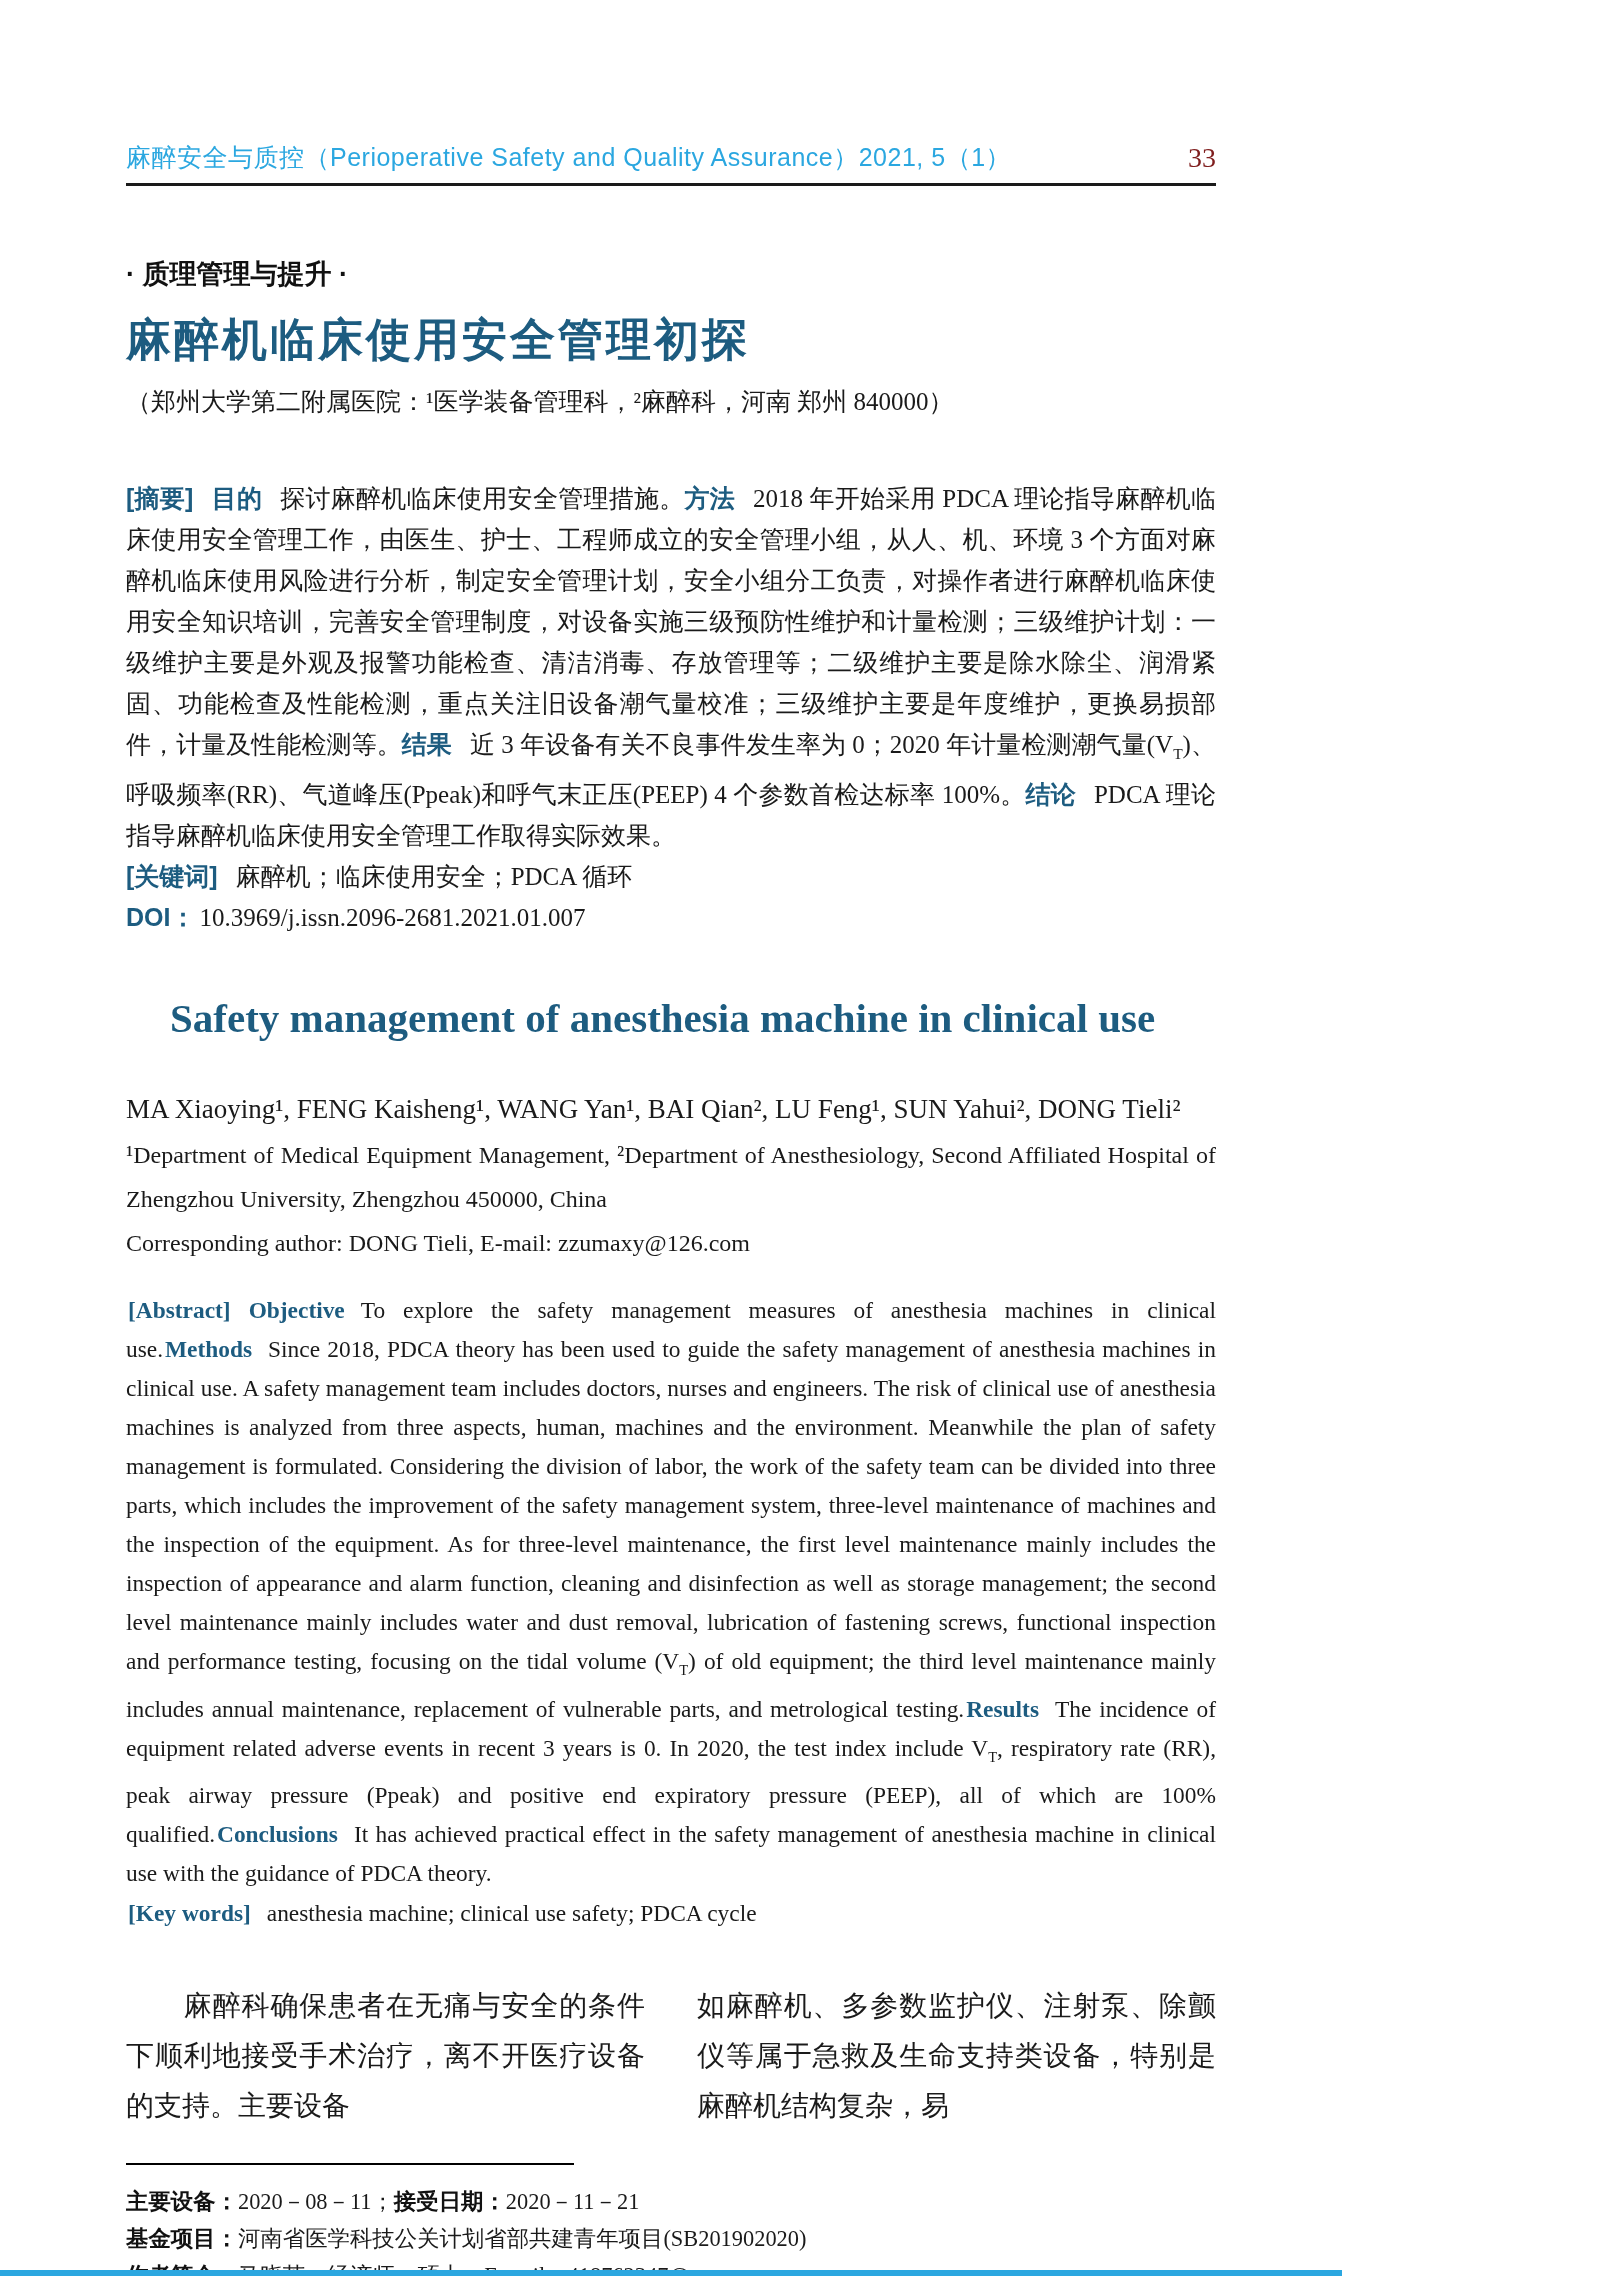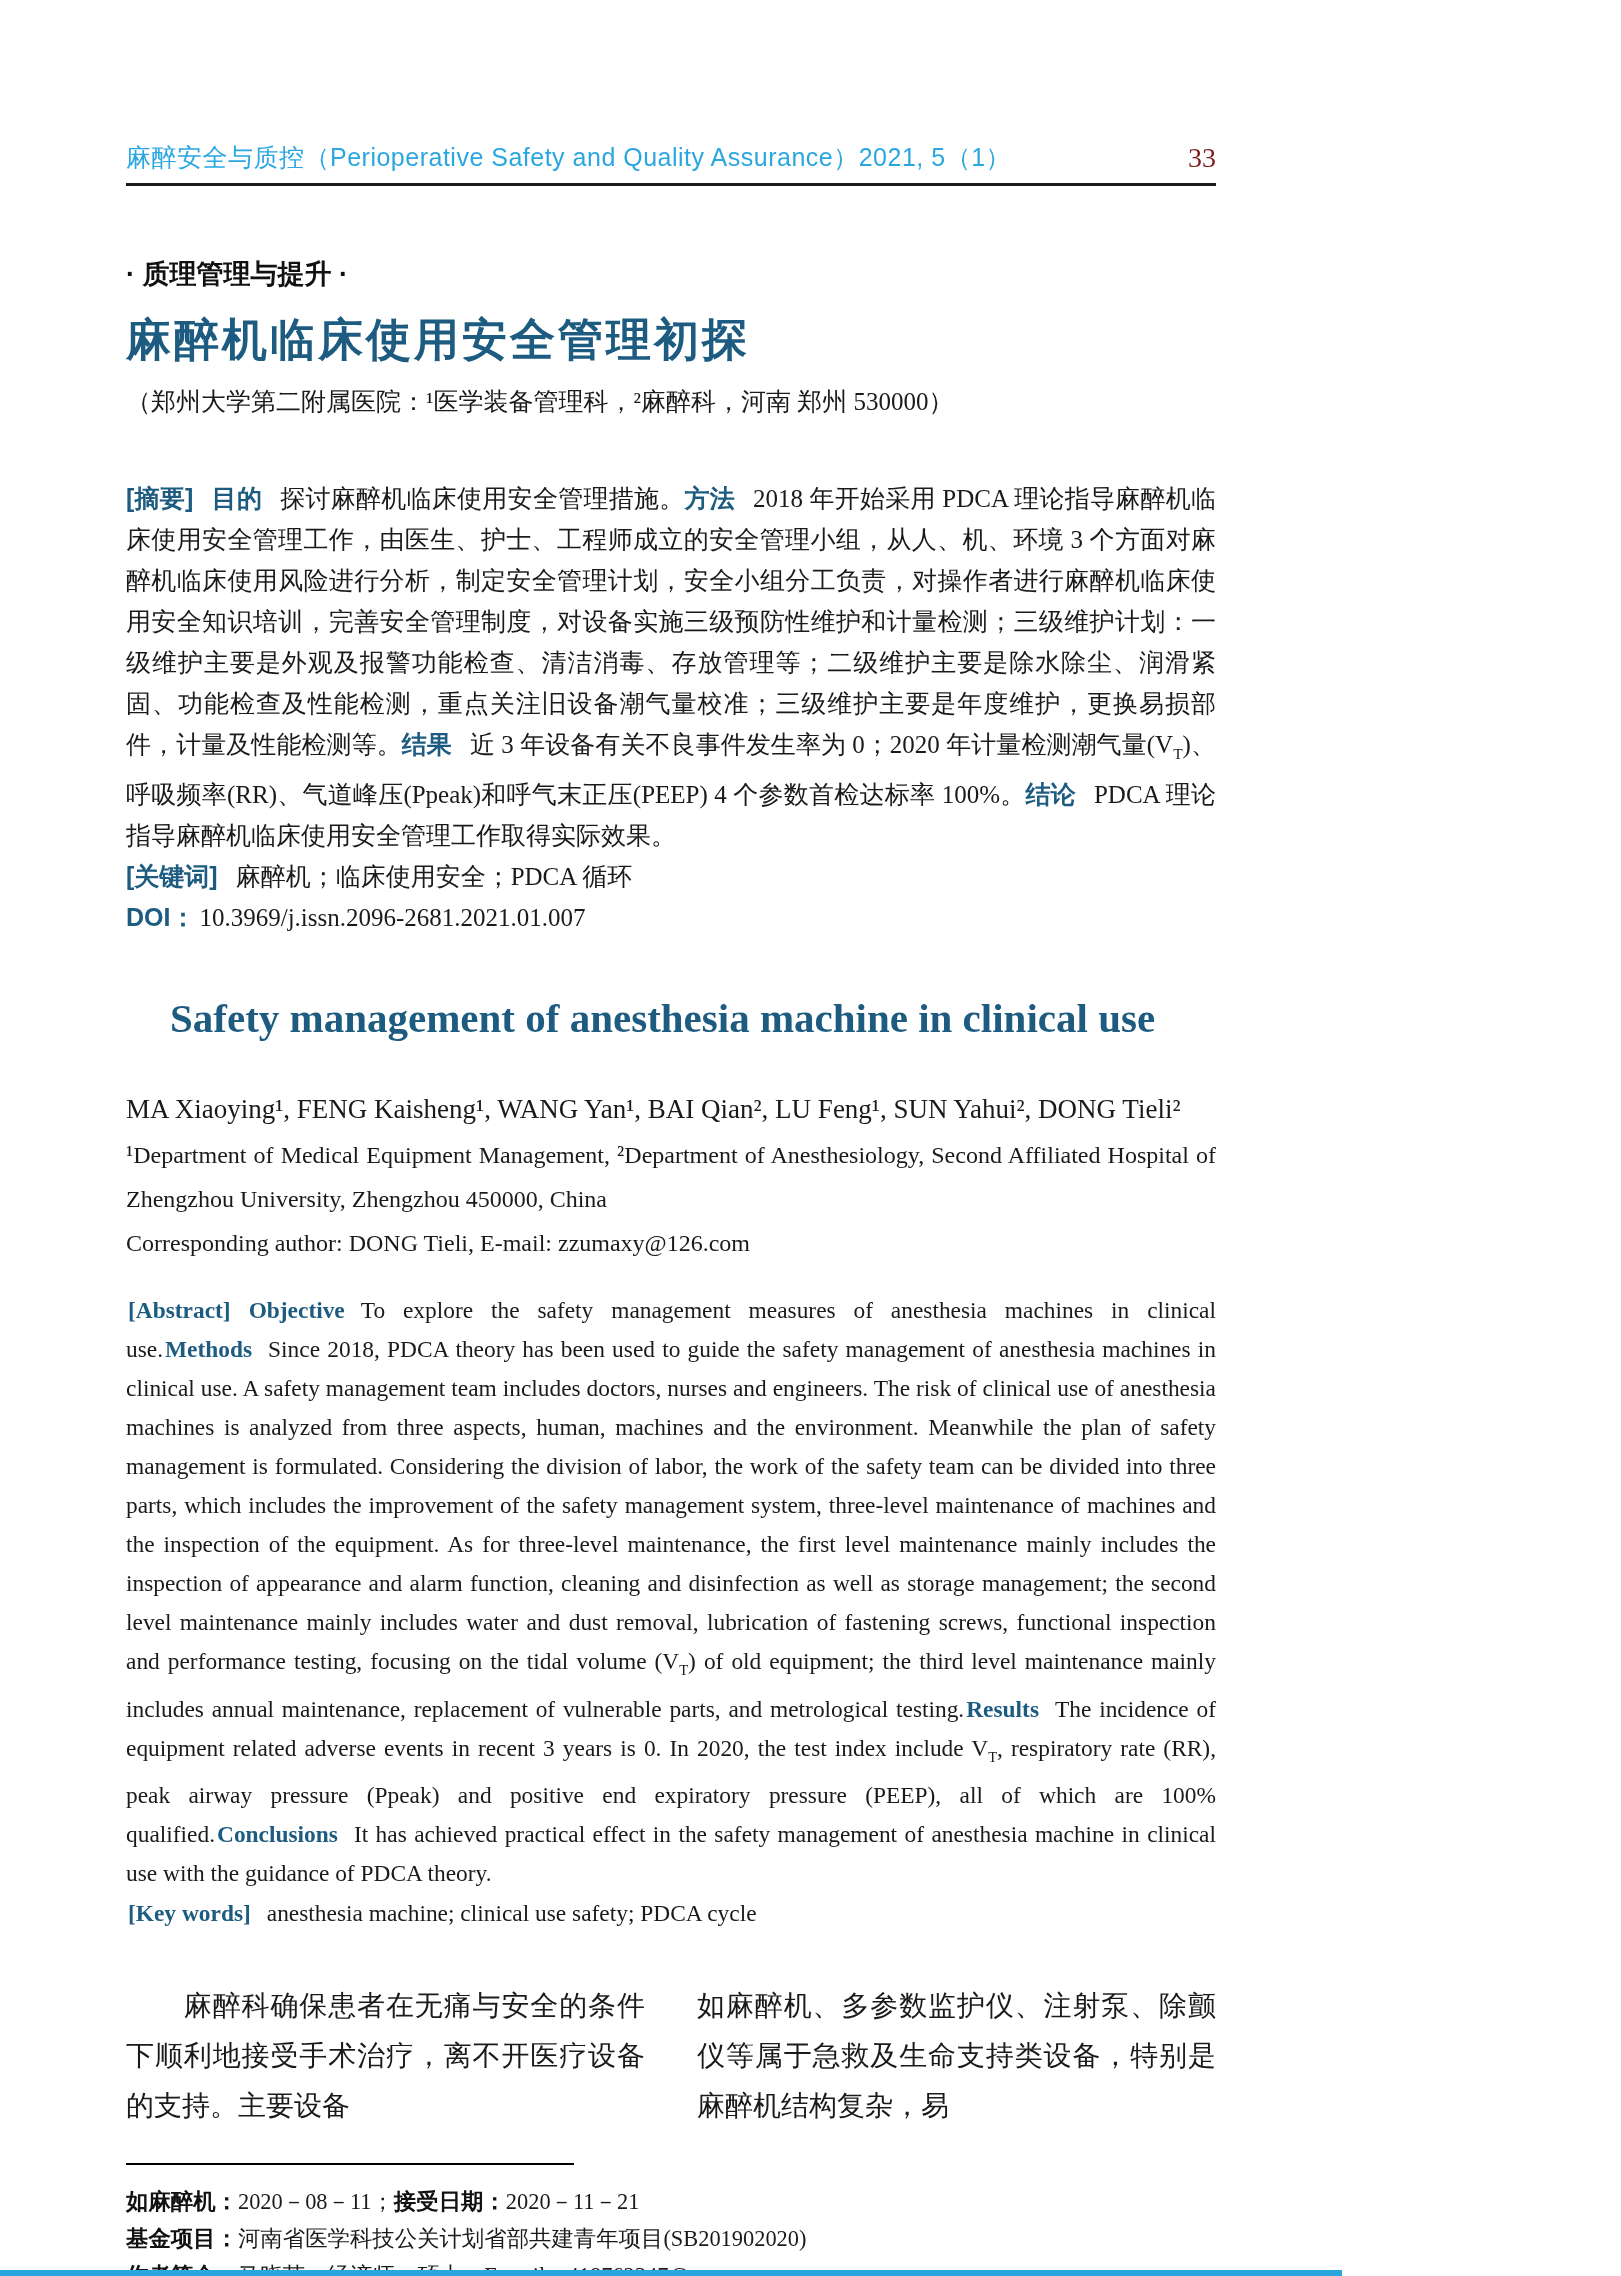"（郑州大学第二附属医院：¹医学装备管理科，²麻醉科，河南 郑州 530000）" p.affil-cn { text: 530000 -> 840000 }
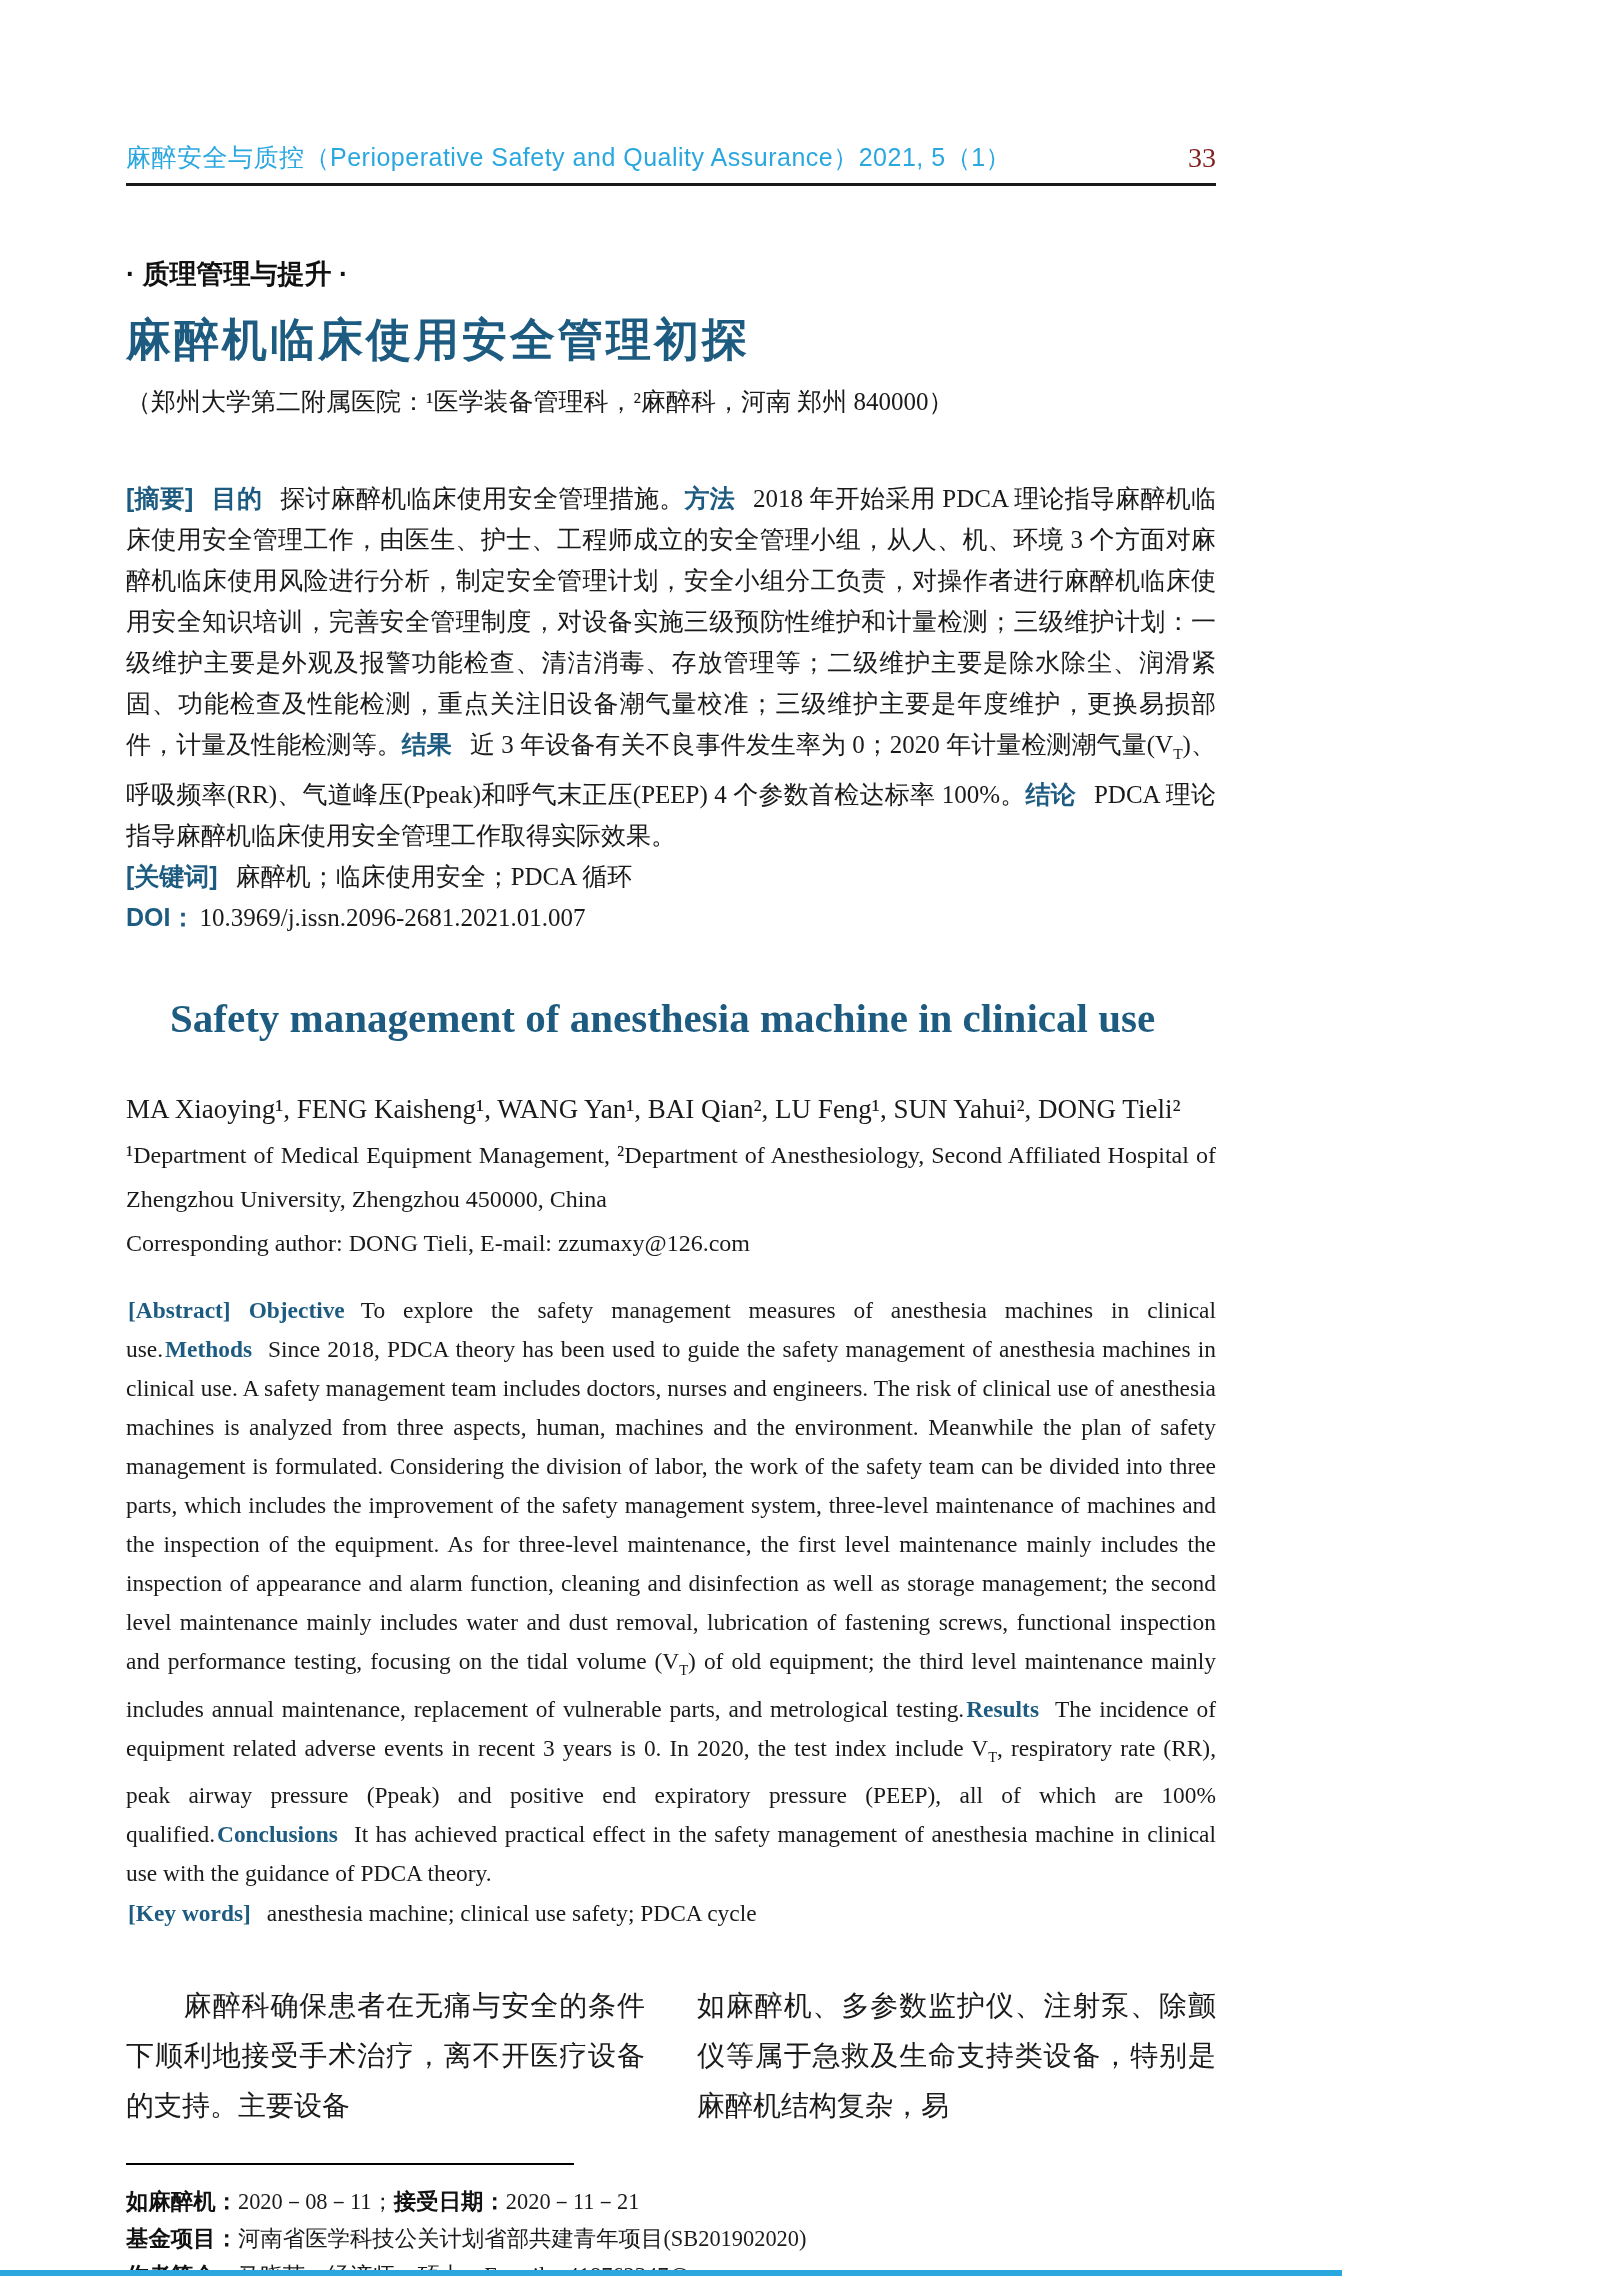"如麻醉机：" span.fn-lbl { text: 如麻醉机 -> 主要设备 }
